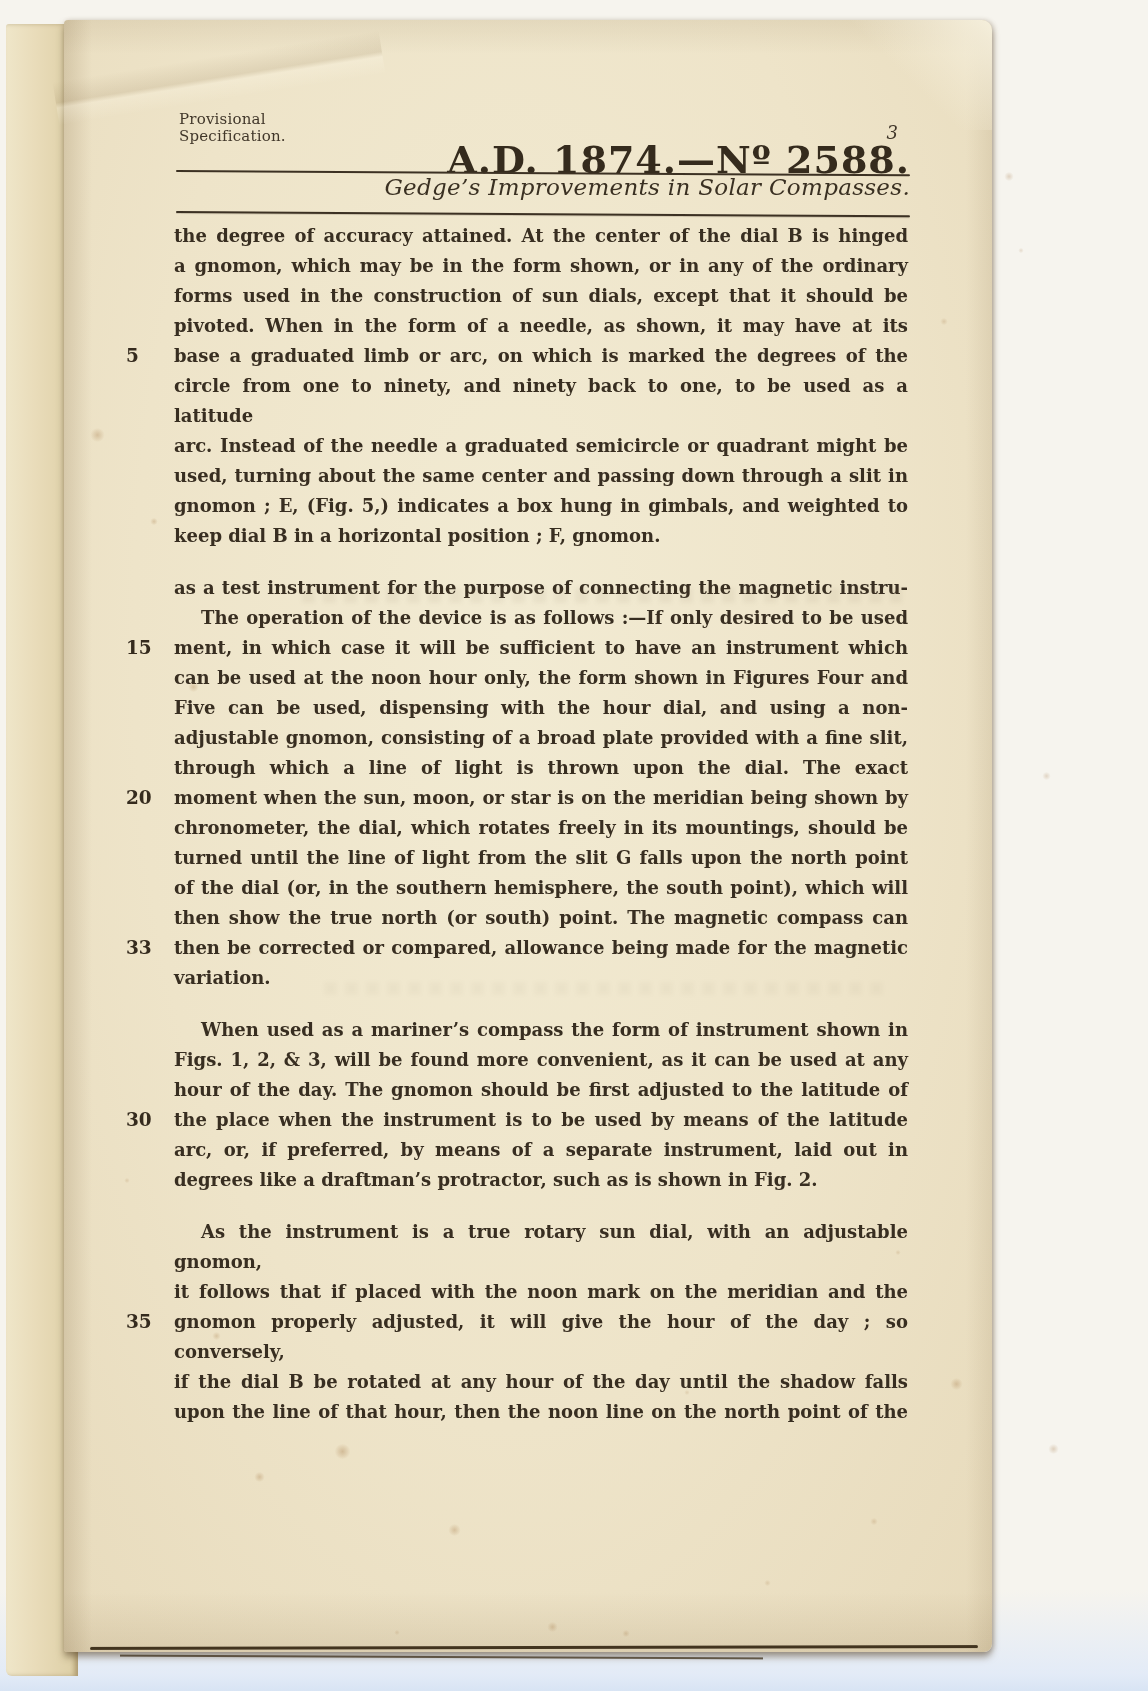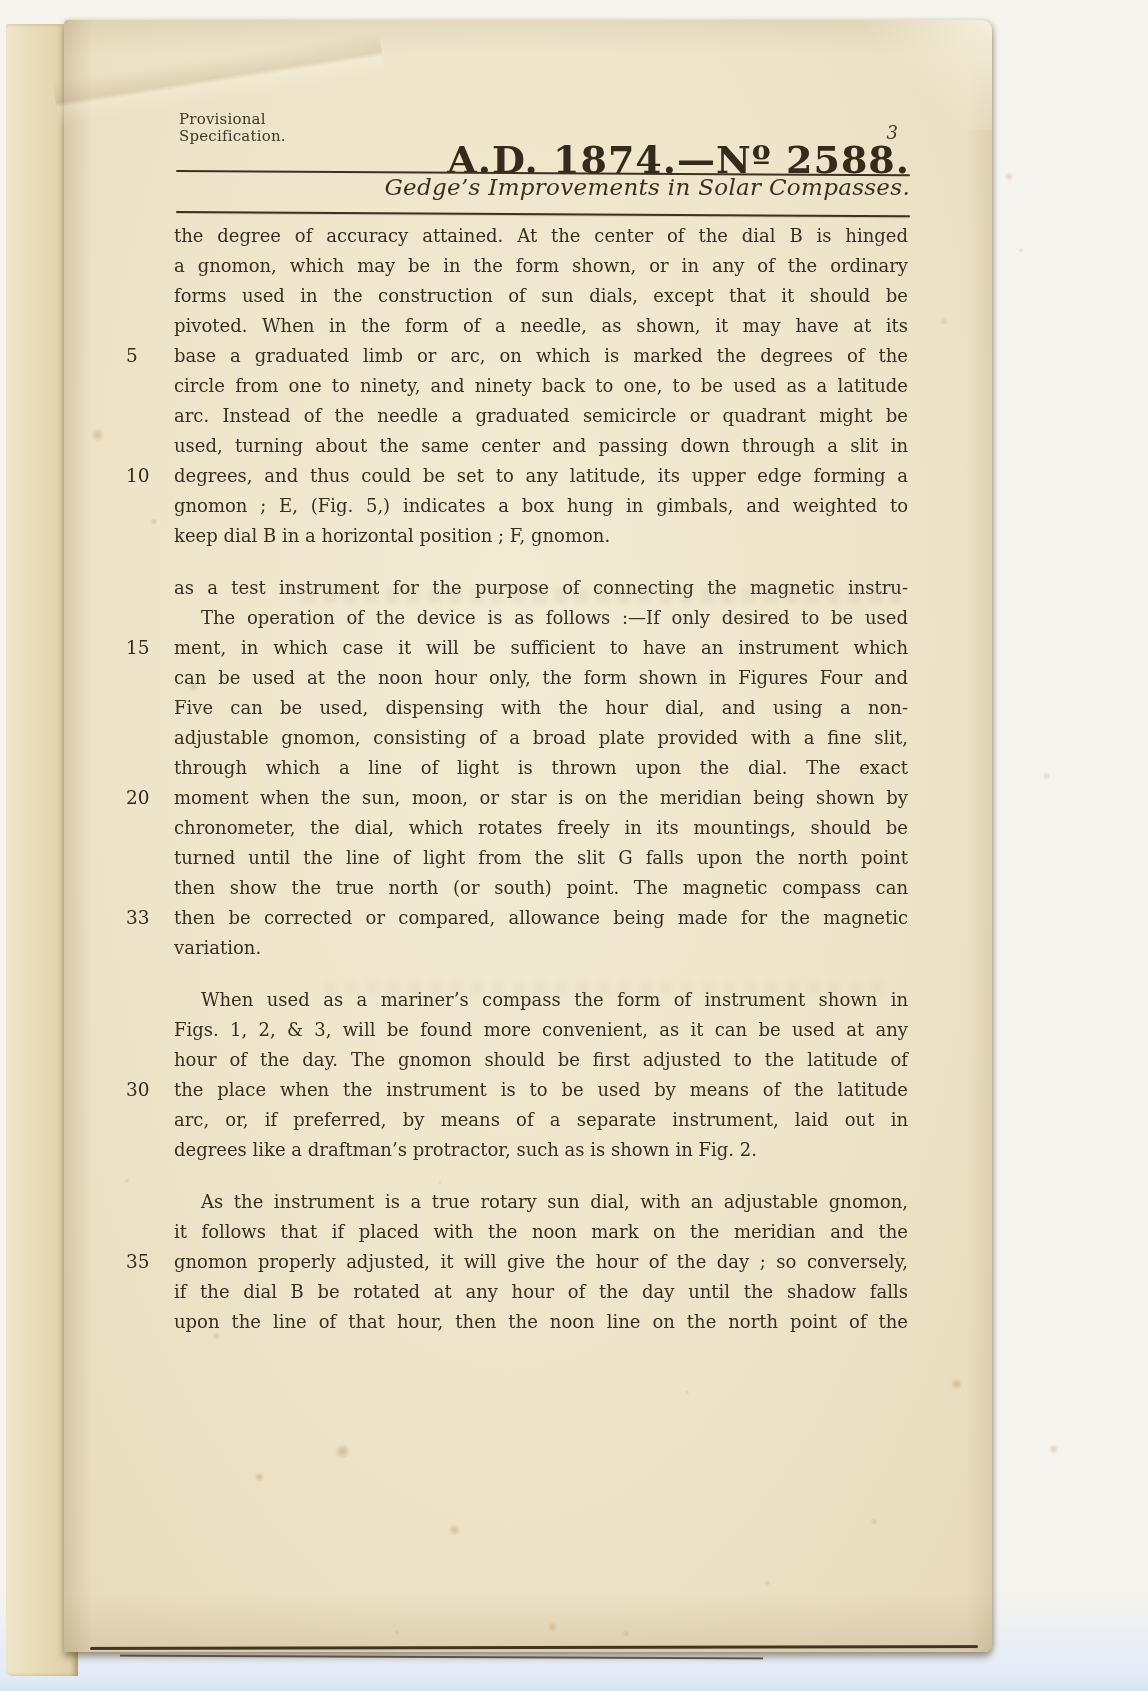"the degree of accuracy attained." .para { font-weight: none -> bold }
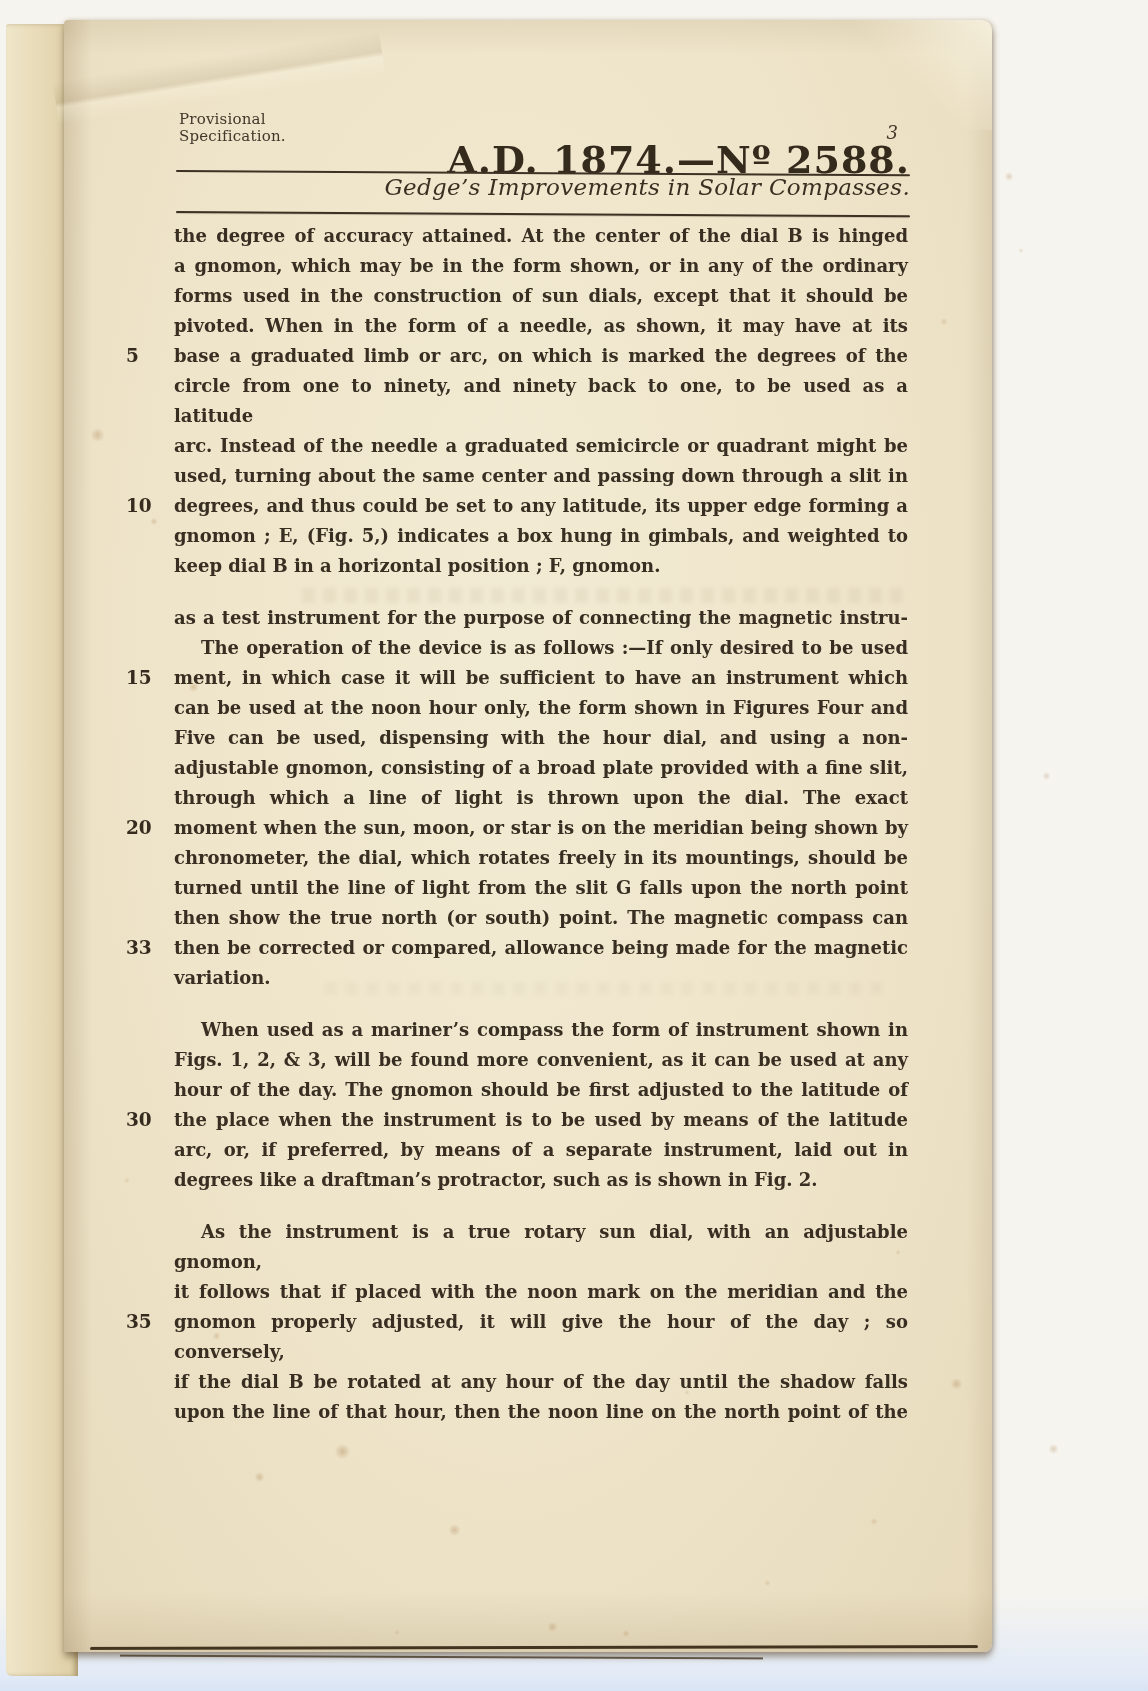"10" div.tl { html: <div><span>10</span><span>degrees, and thus could be set to any latitude, its upper edge forming a</span></div> -> none }
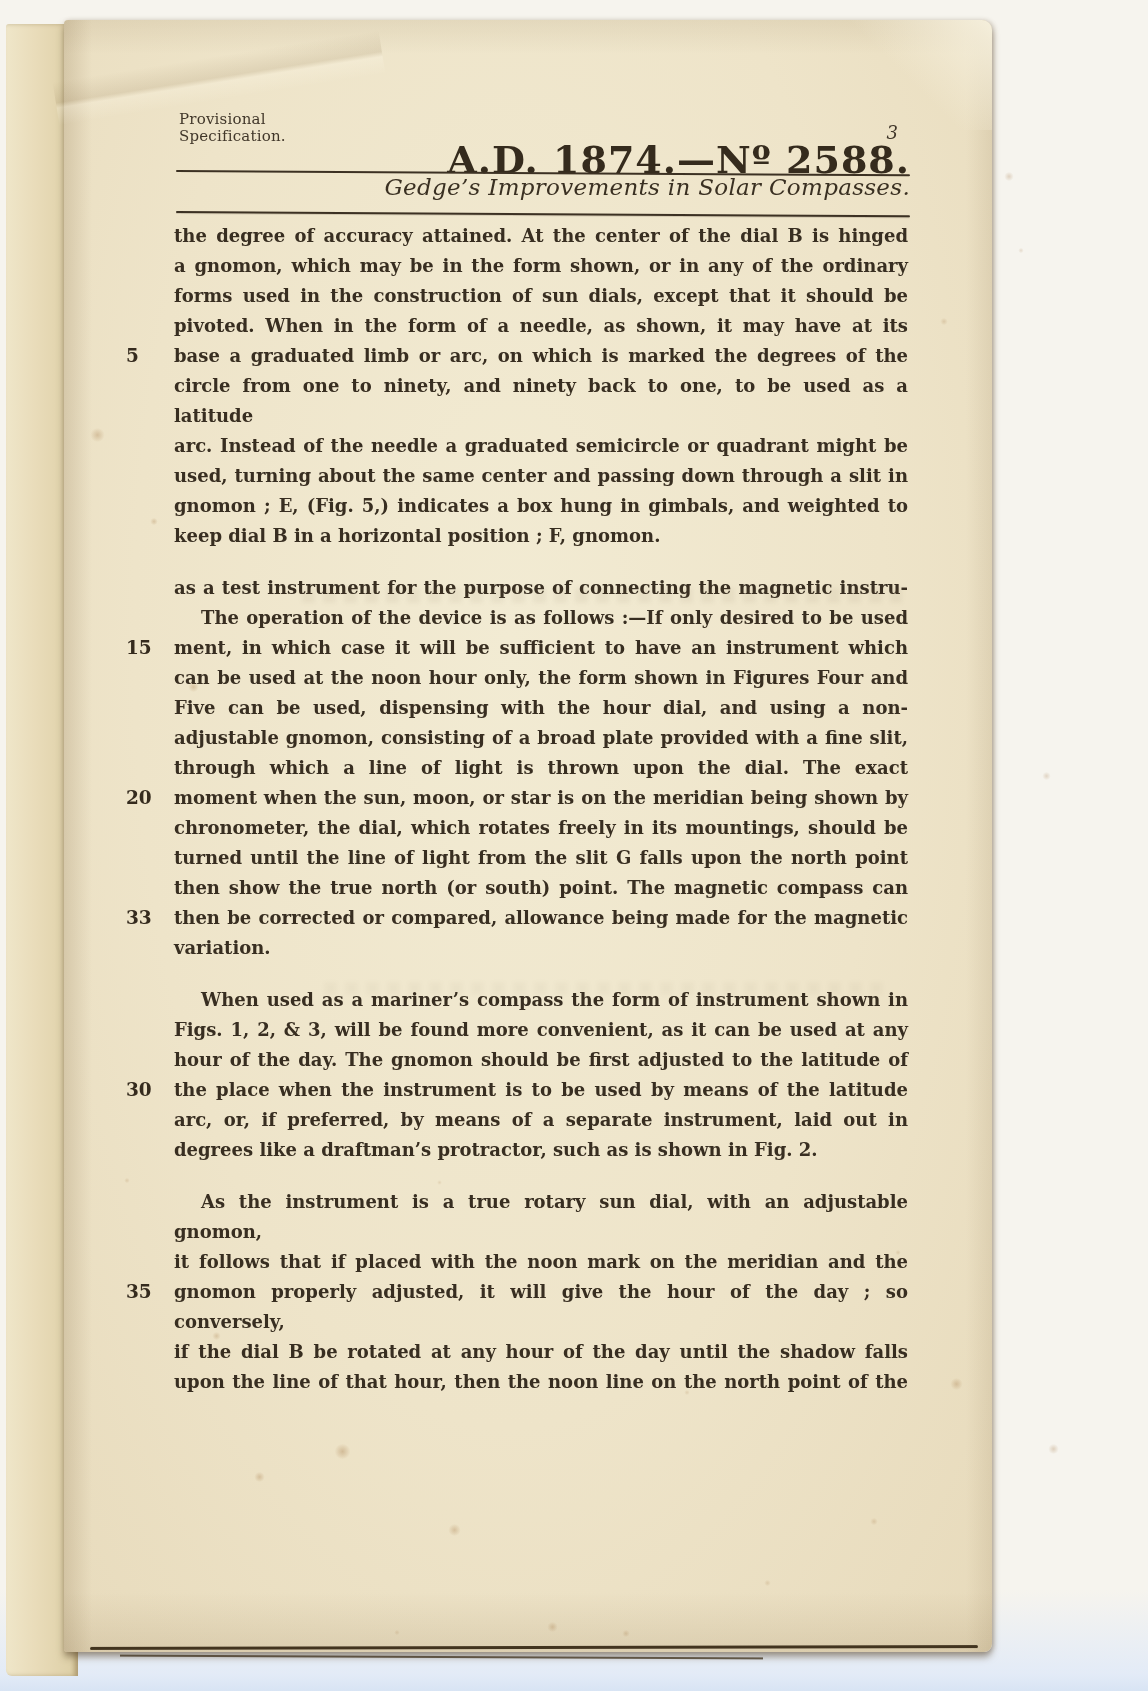"of the dial (or, in" div.tl { html: none -> <div><span>of the dial (or, in the southern hemisphere, the south point), which will</span></div> }
